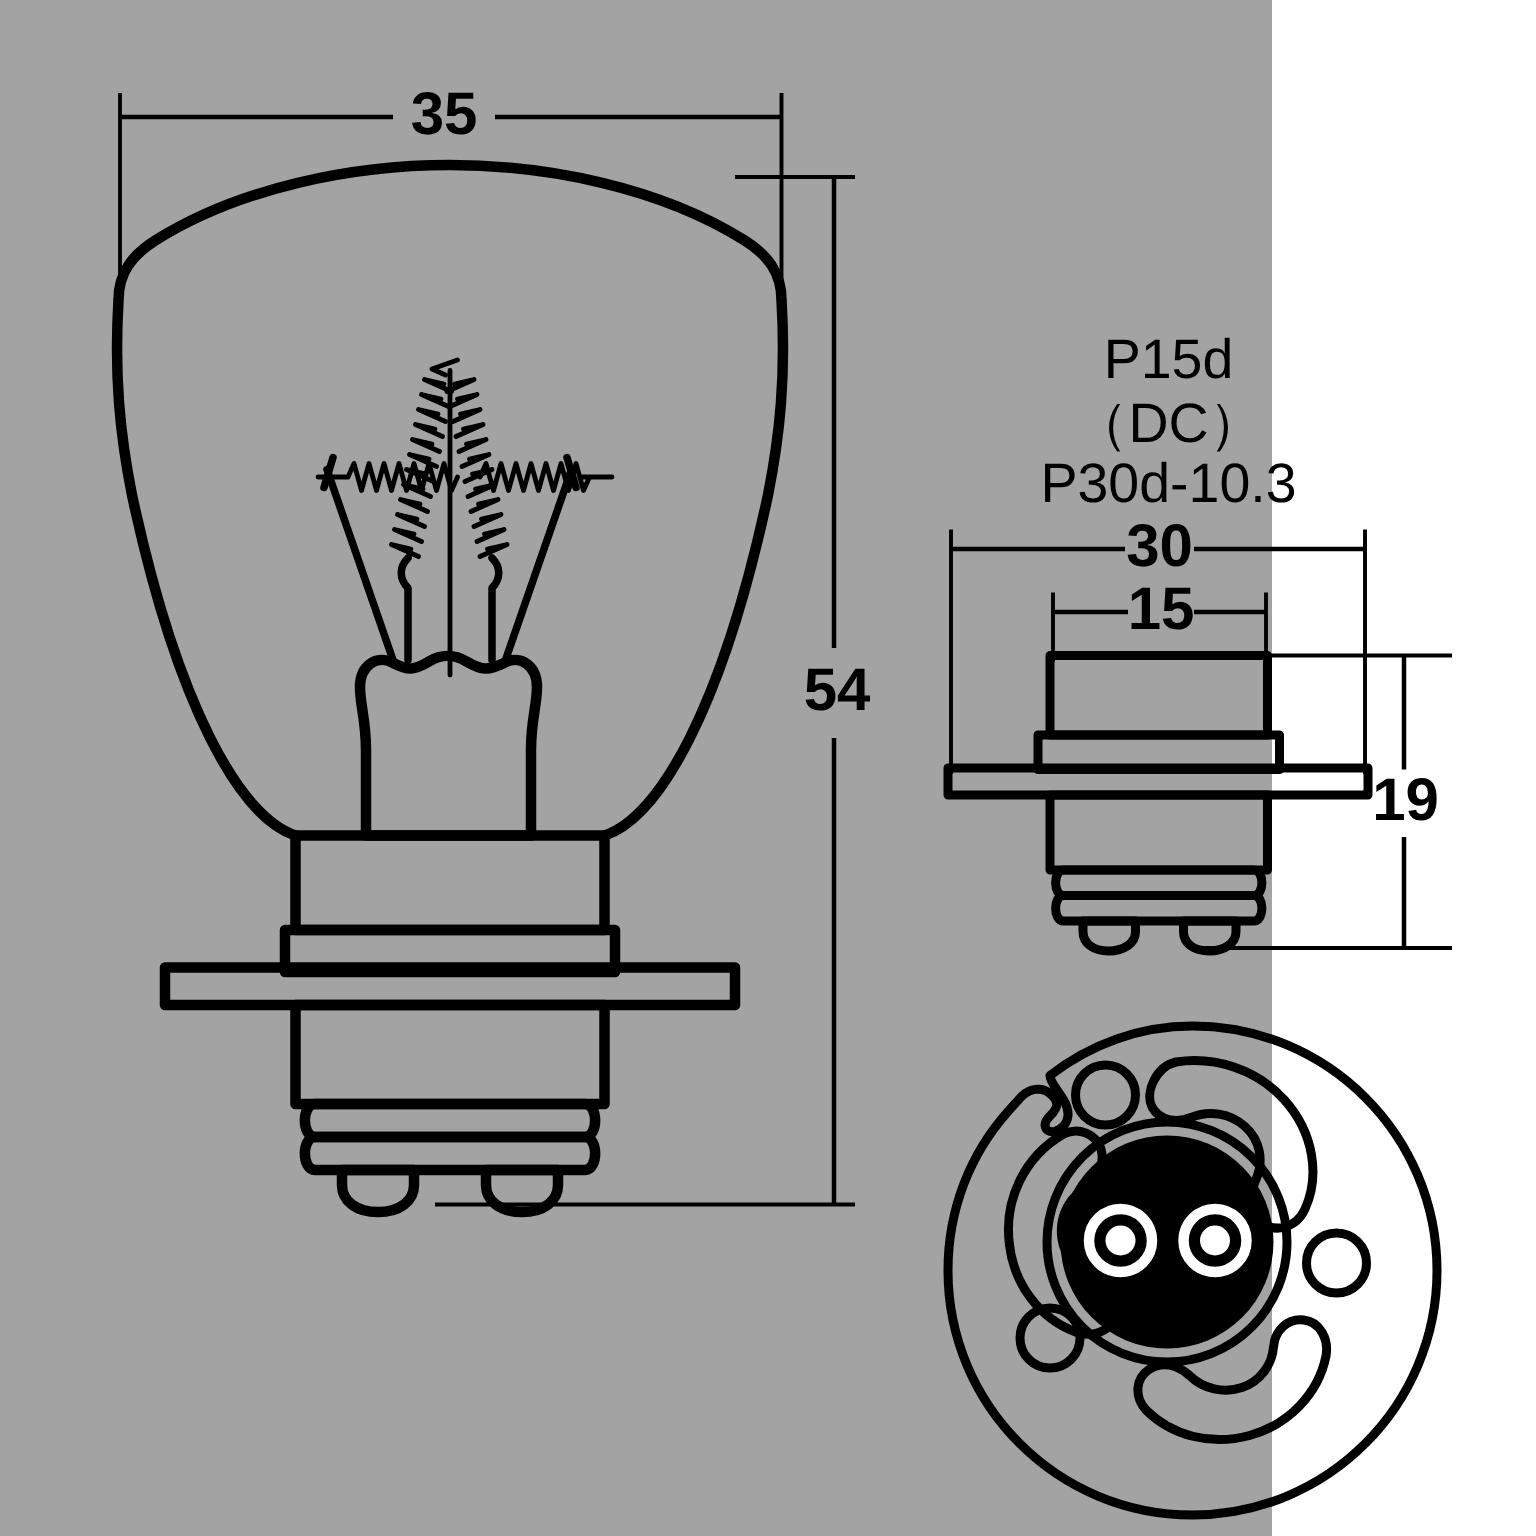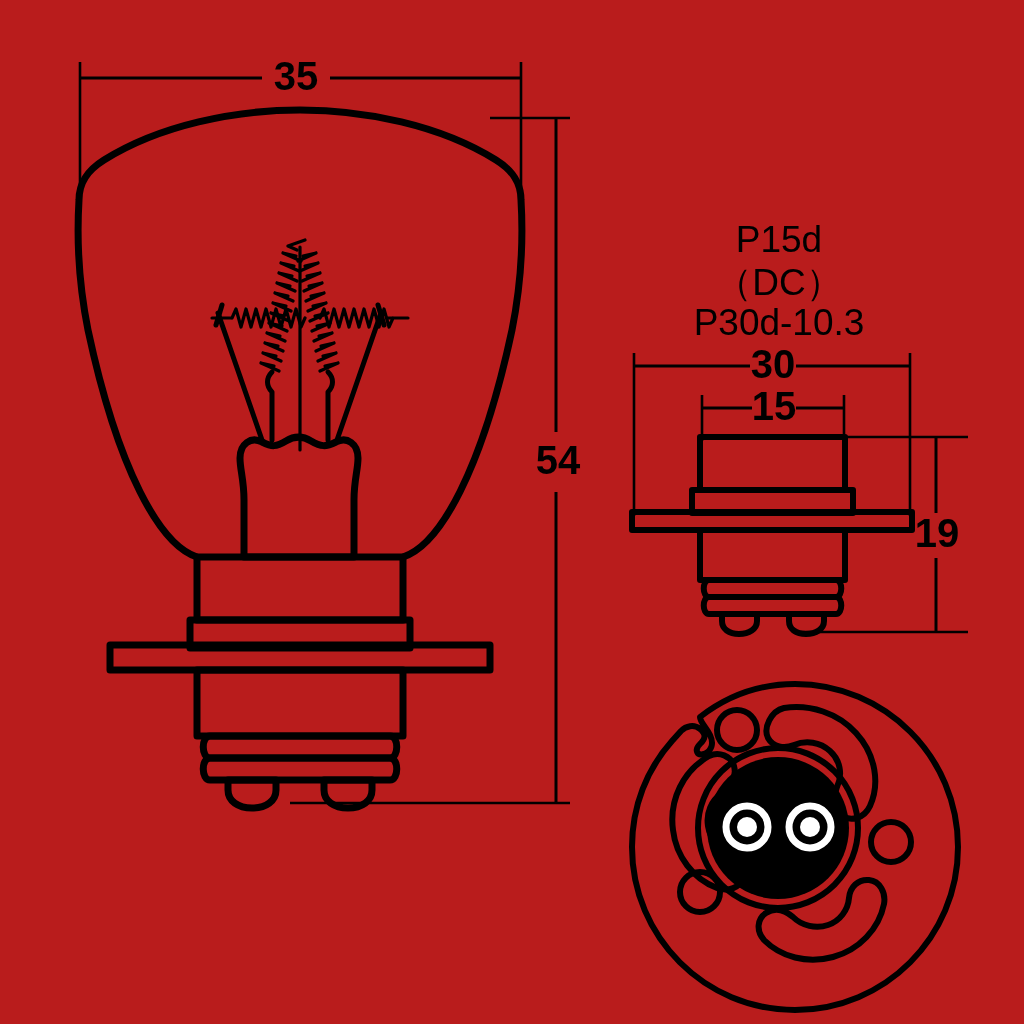"35" #sheet { background: #b91c1c -> #a3a3a3; width: 1024px -> 848px }
